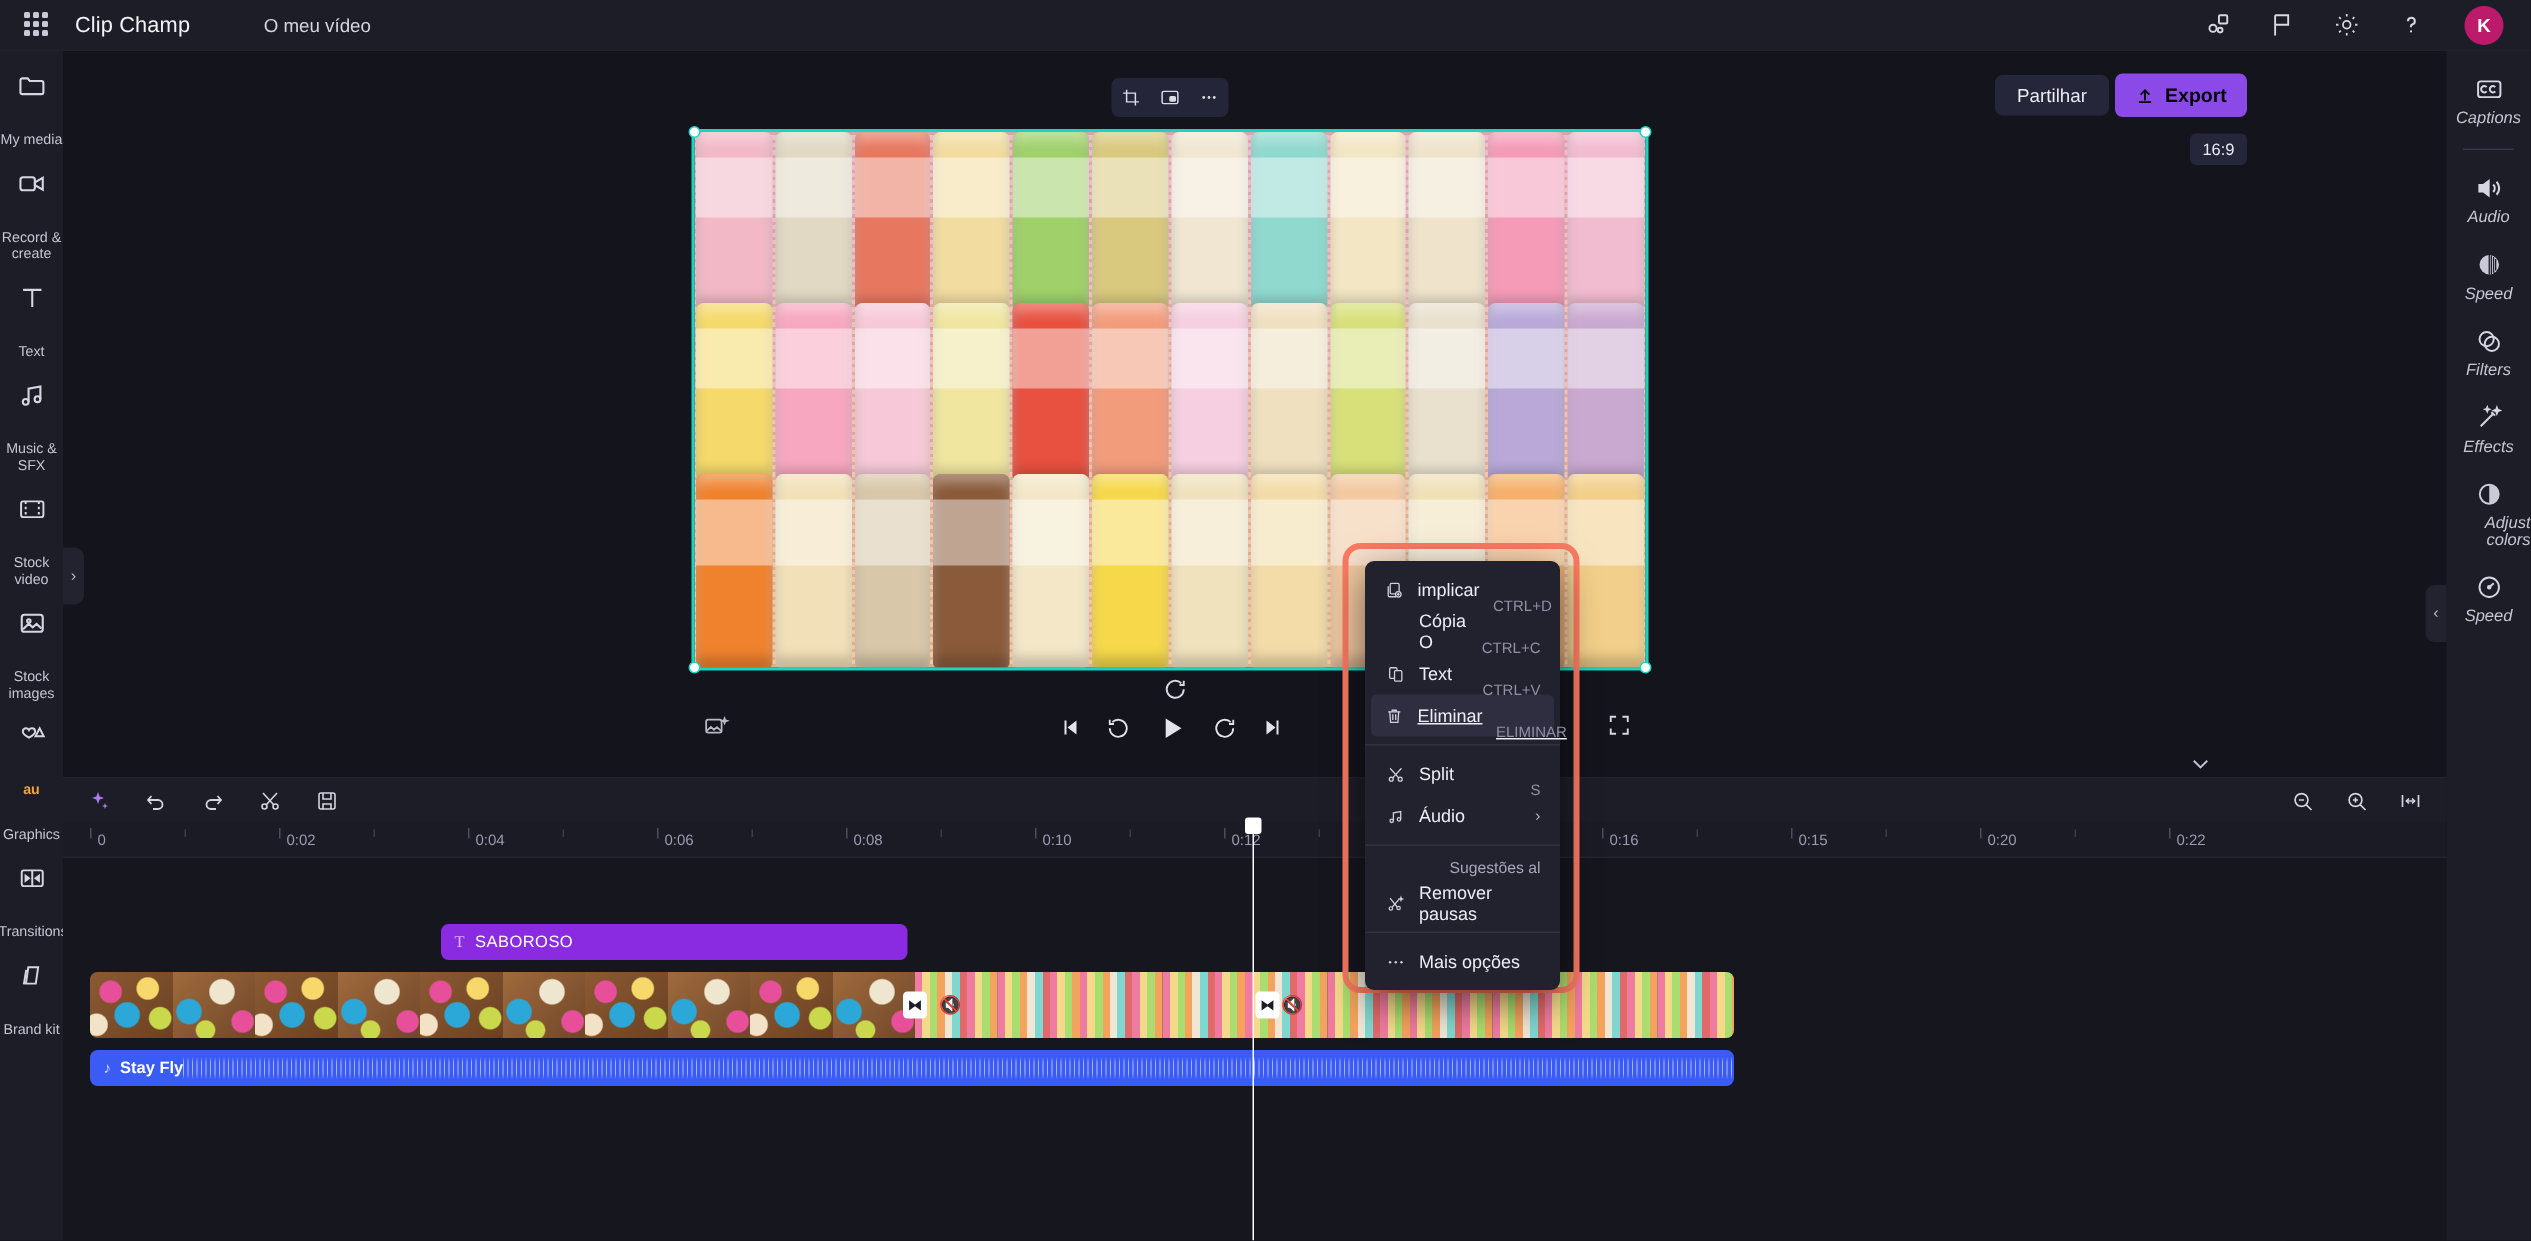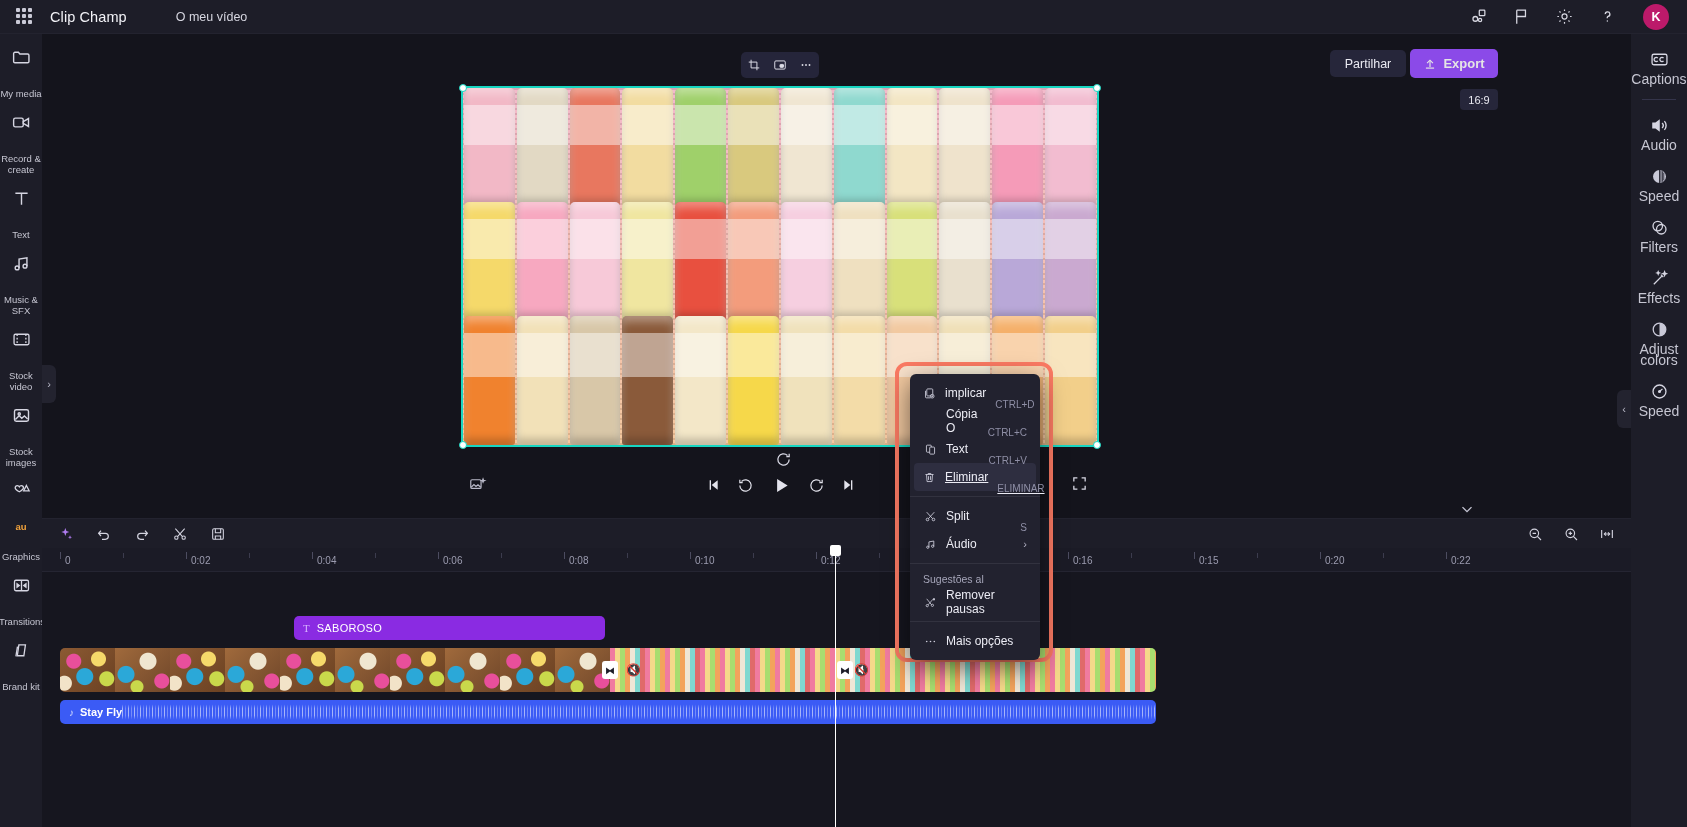"Export" .export-btn { color: #e5e5e5 -> #000000 }
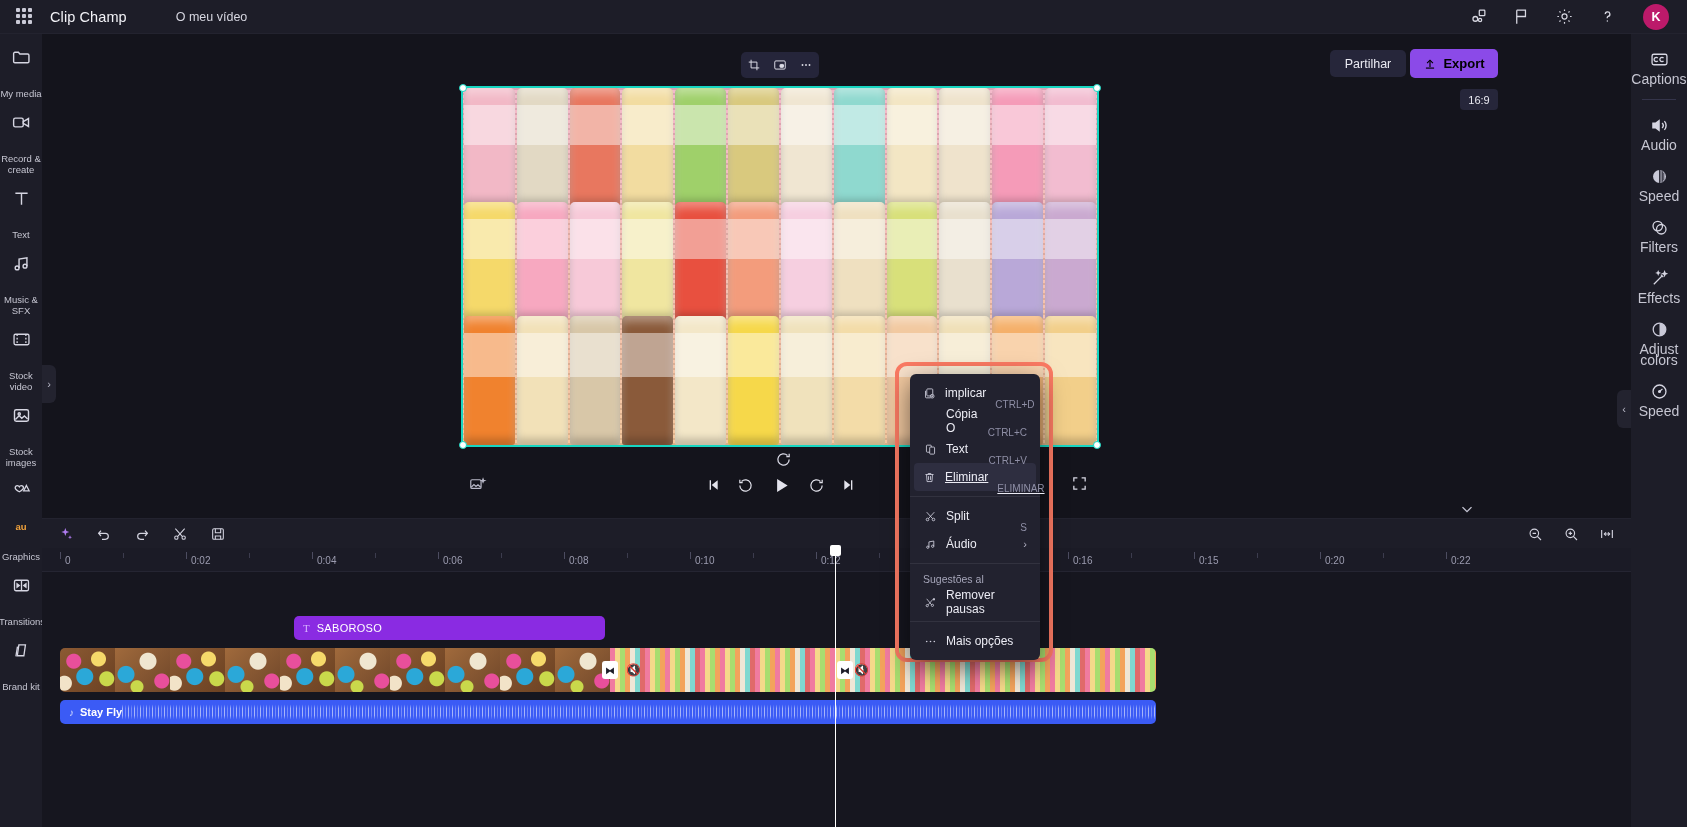"Captions" .rr-item .rr-lb { font-size: 14px -> 11px; font-style: none -> italic; text-align: center -> right }
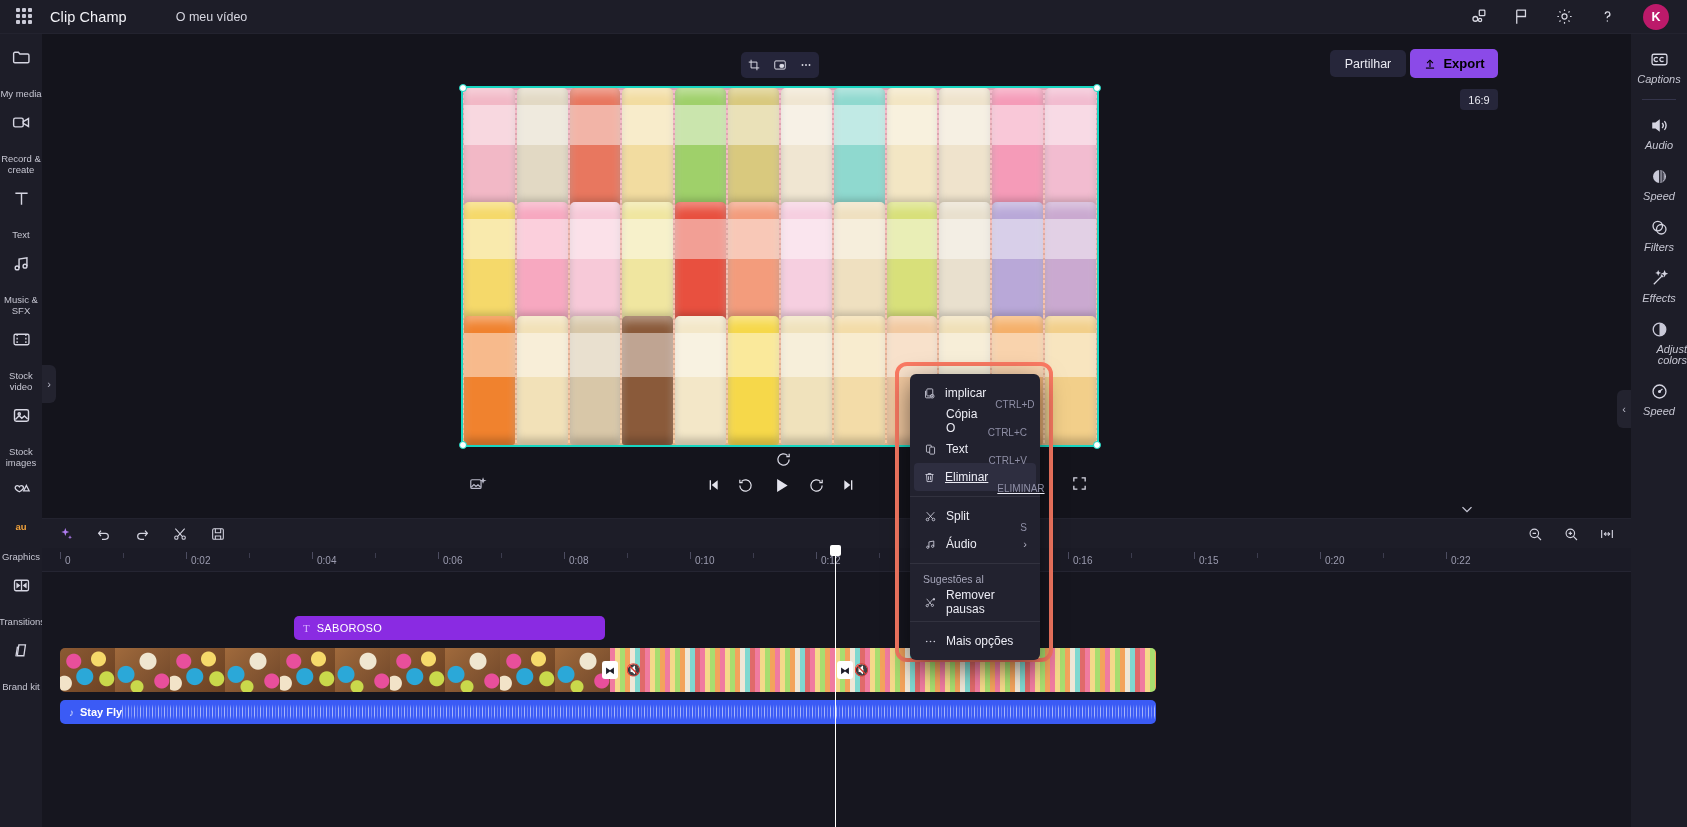"Sugestões al" .ctx-head { text-align: none -> right }
